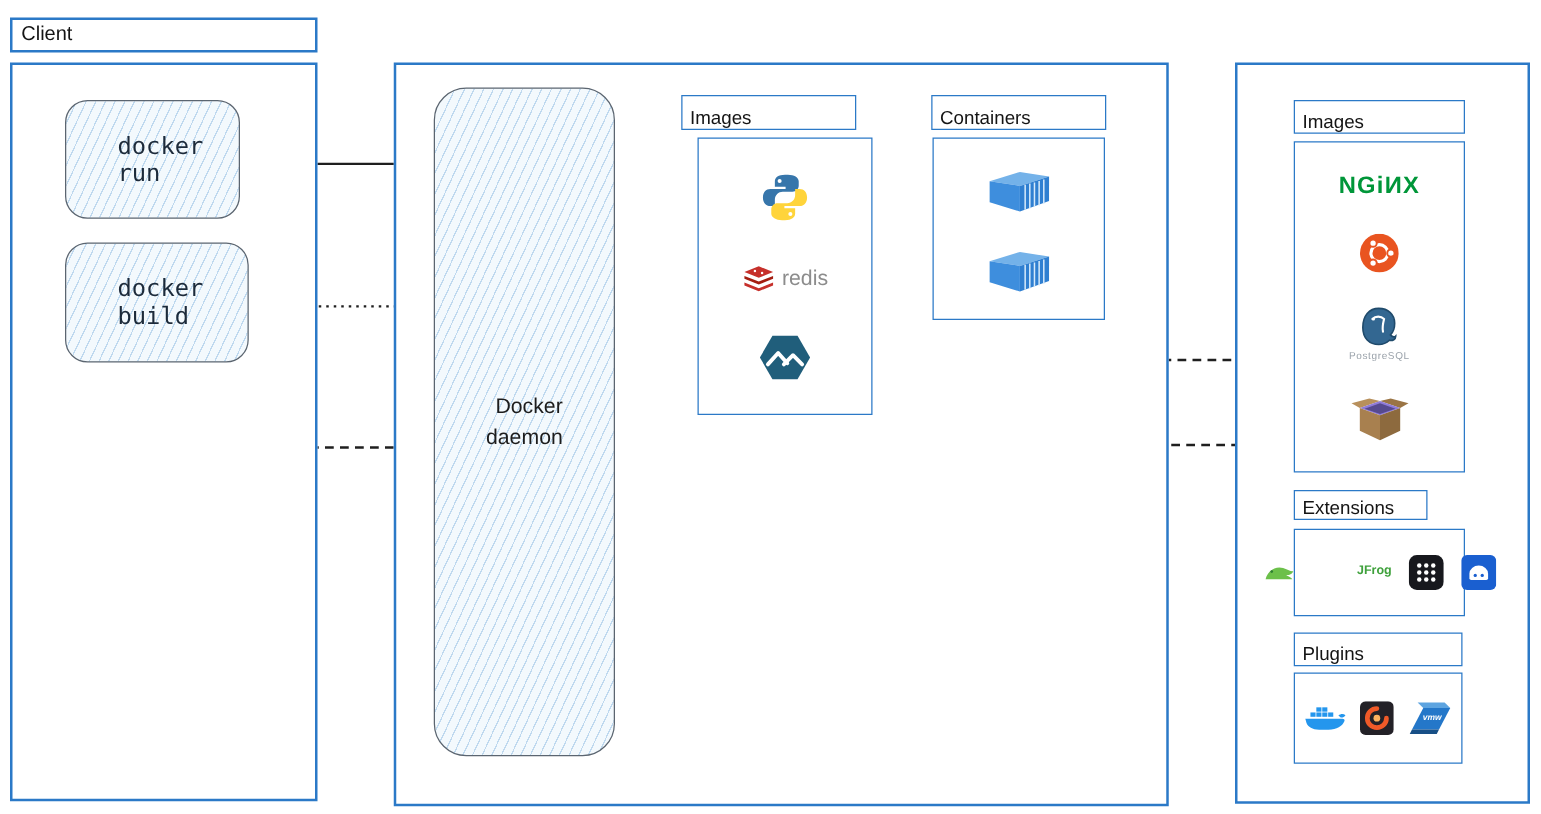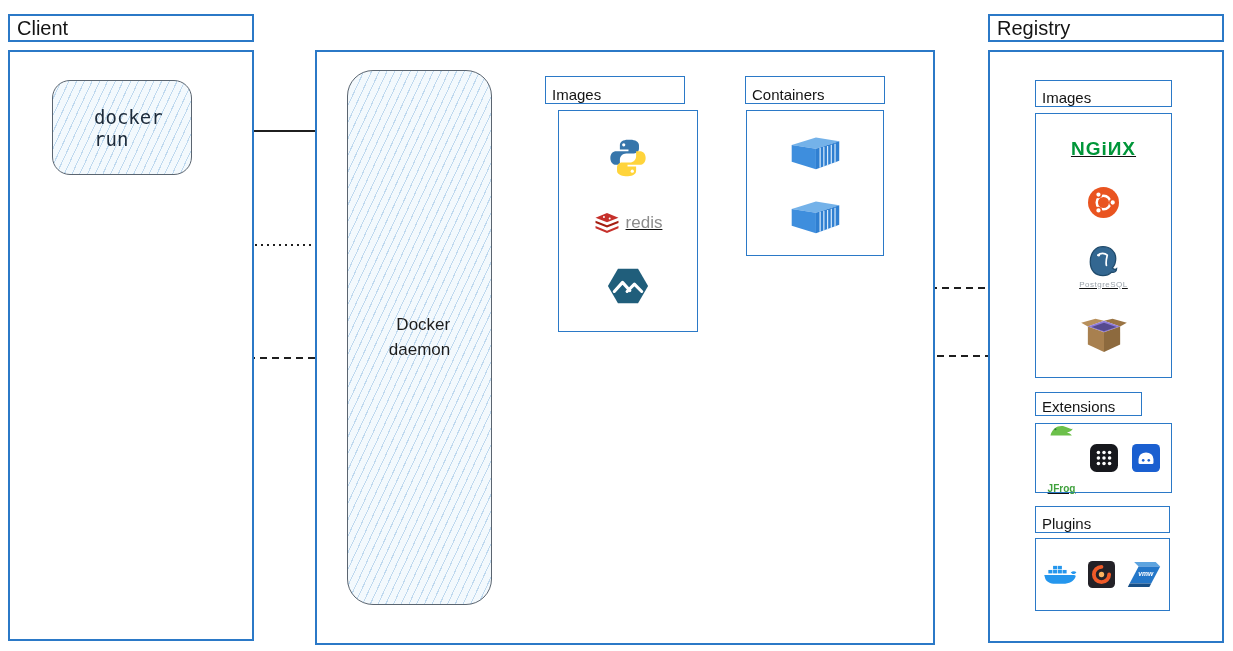"Client" .titlebar { font-size: 20px -> 16px }
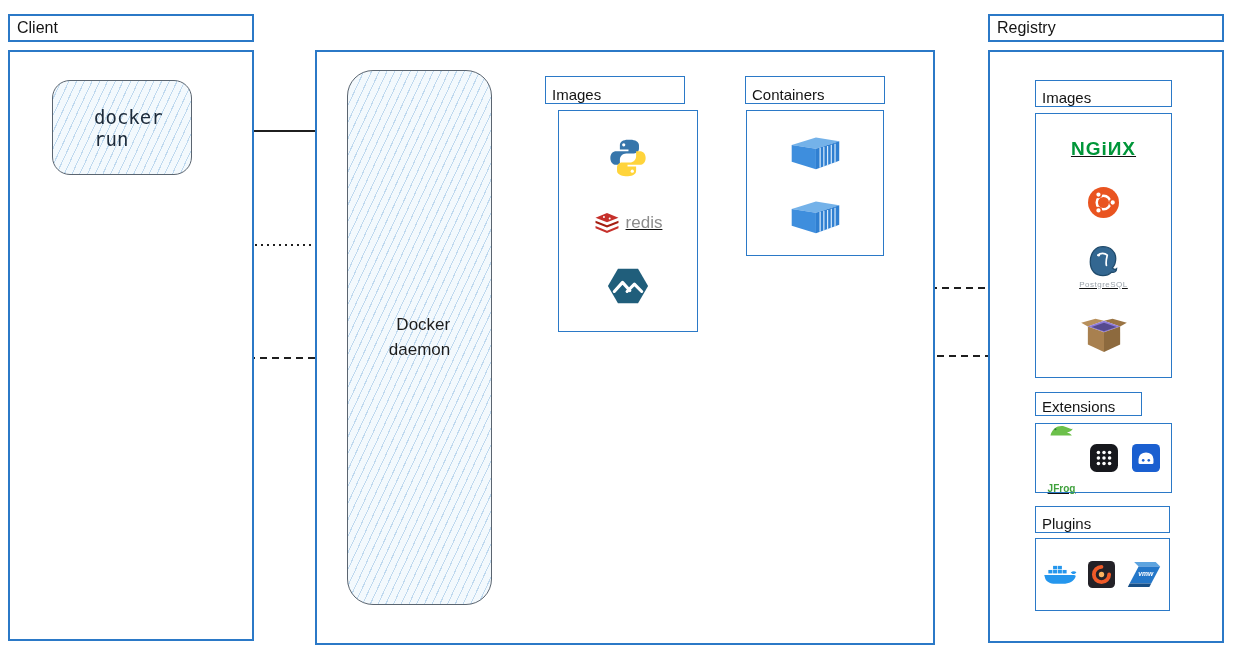"Registry" div.abs { html: <div> <span>Registry</span> </div> -> none }
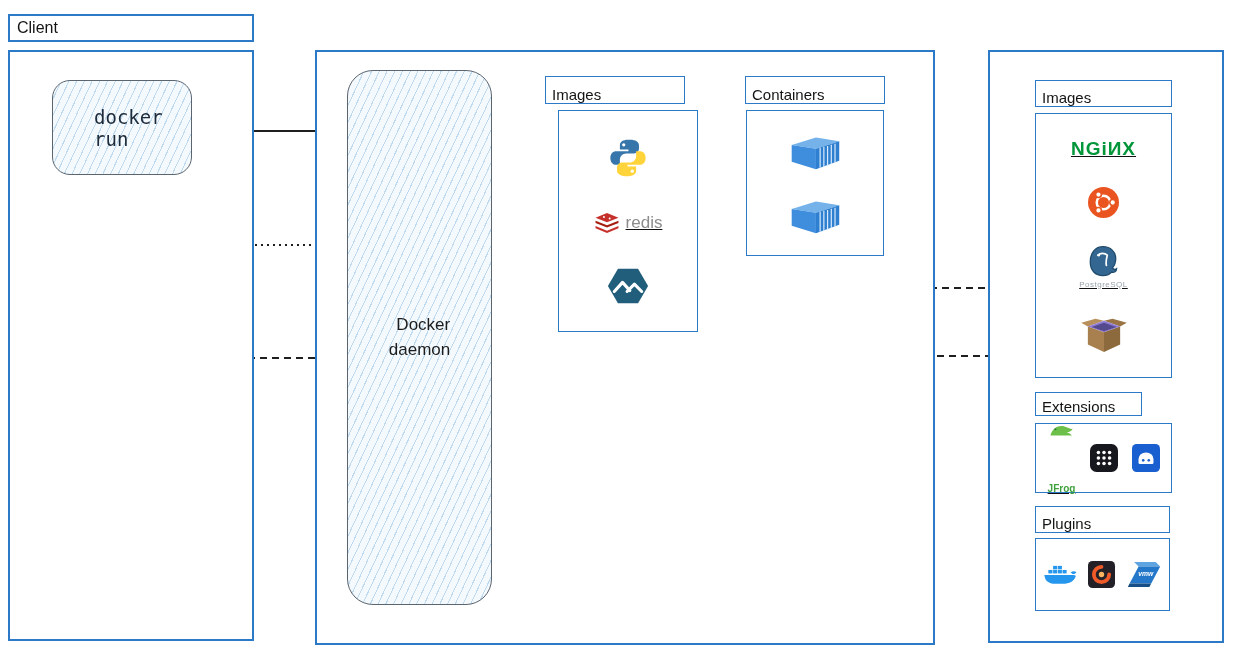"NGiИX" .panel { text-decoration: underline -> none }
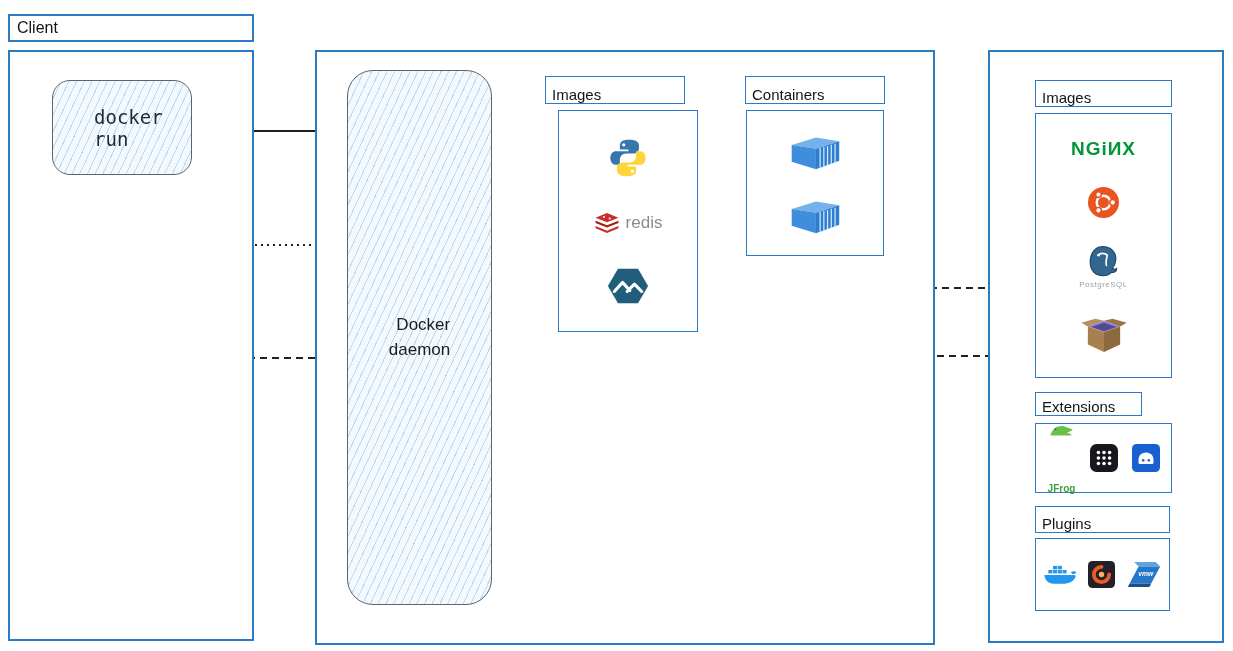"docker build" div.abs { html: none -> <div> <span>docker build</span> </div> }
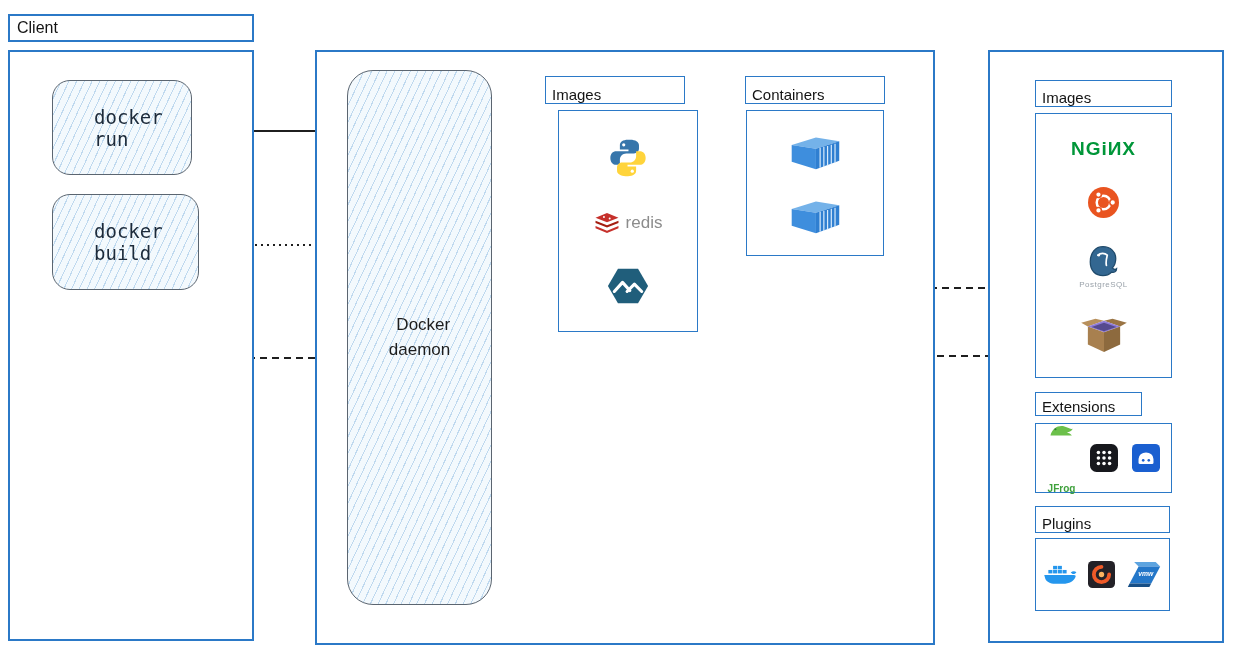"JFrog" .jfrog-wrap { flex-direction: column -> row }
